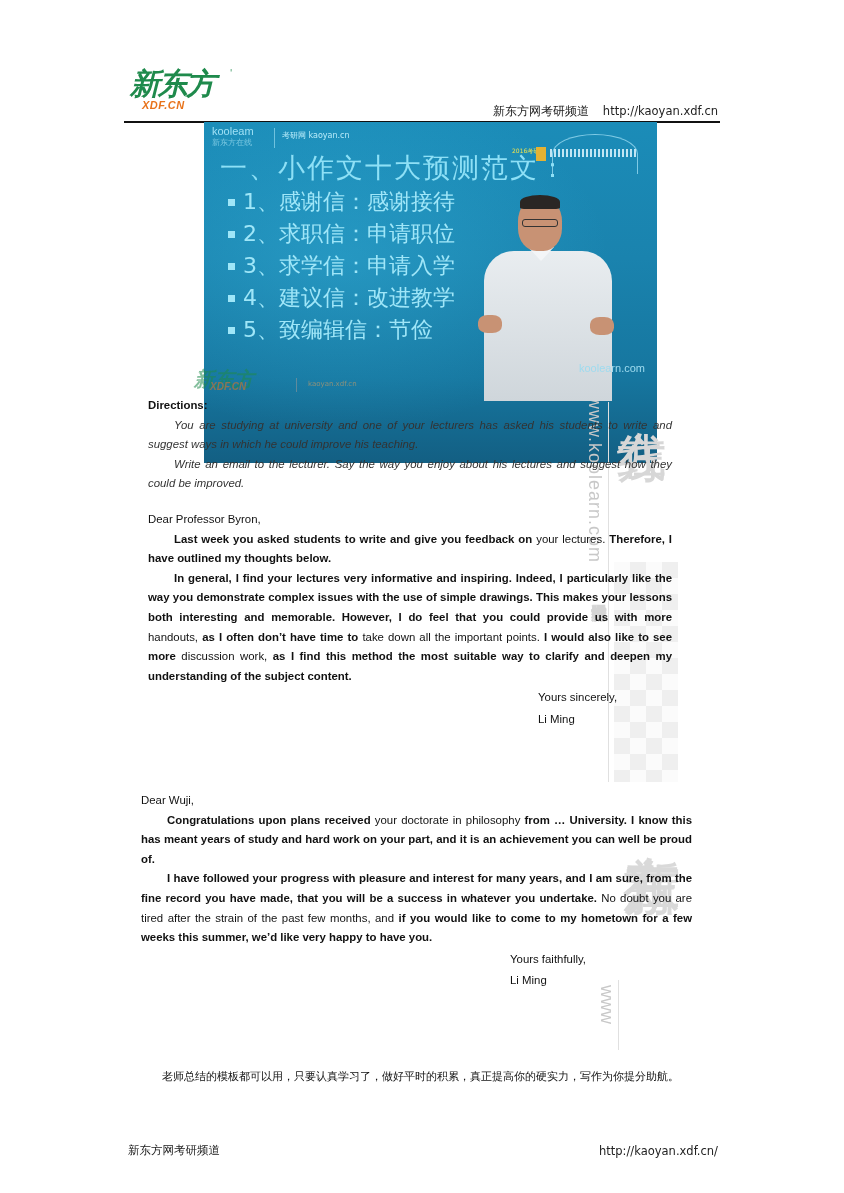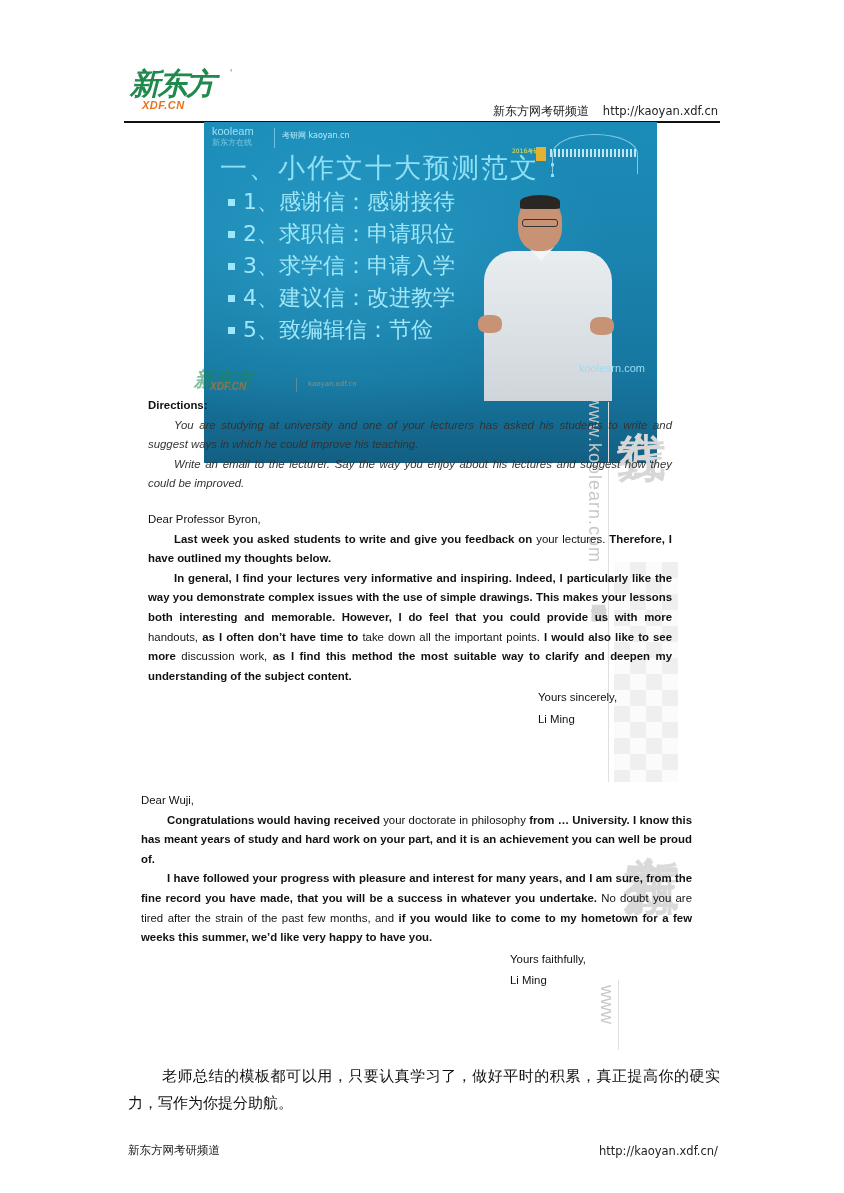"Congratulations would having received" b { text: would having -> upon plans }
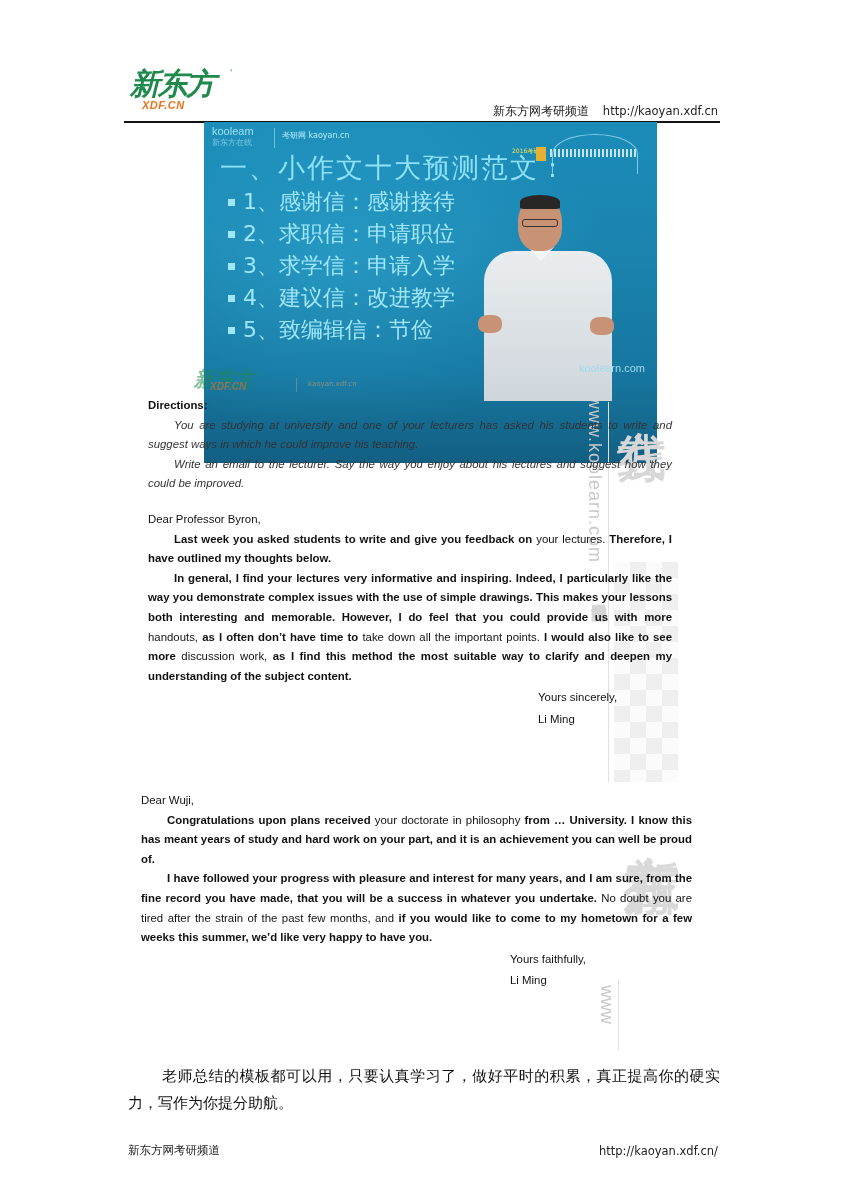"老师总结的模板都可以用，只要认真学习了，做好平时的积累，真正提高你的硬实力，写作" .summary { font-size: 15px -> 11px }
